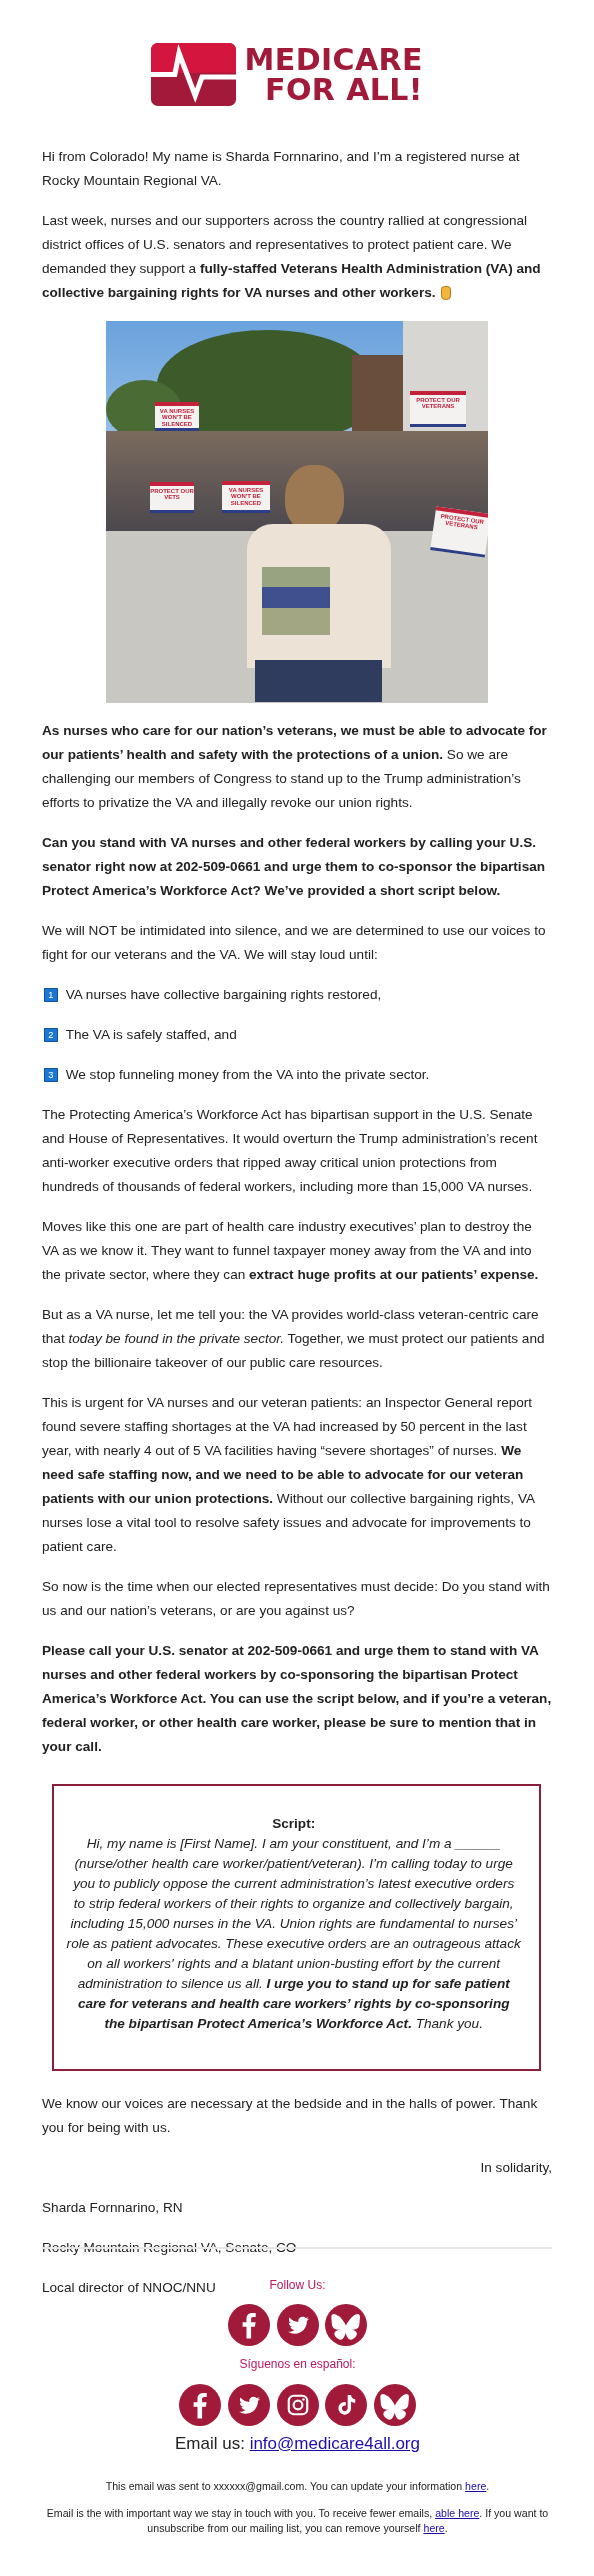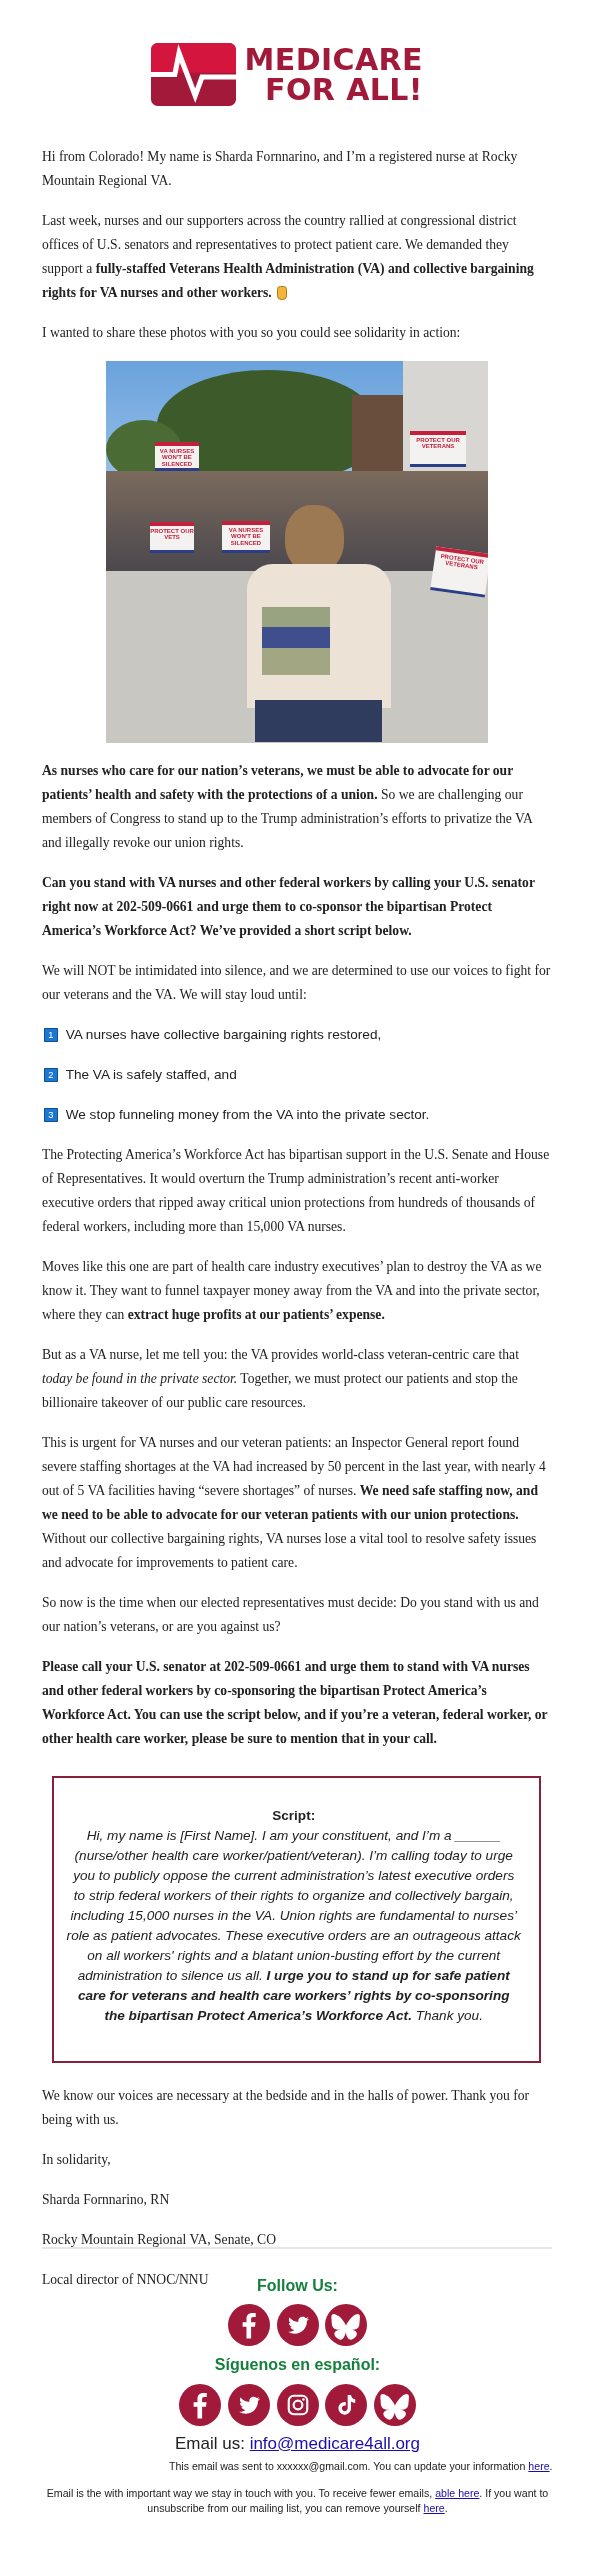"Hi from Colorado! My name" .content p { font-family: Liberation Serif, serif -> none }
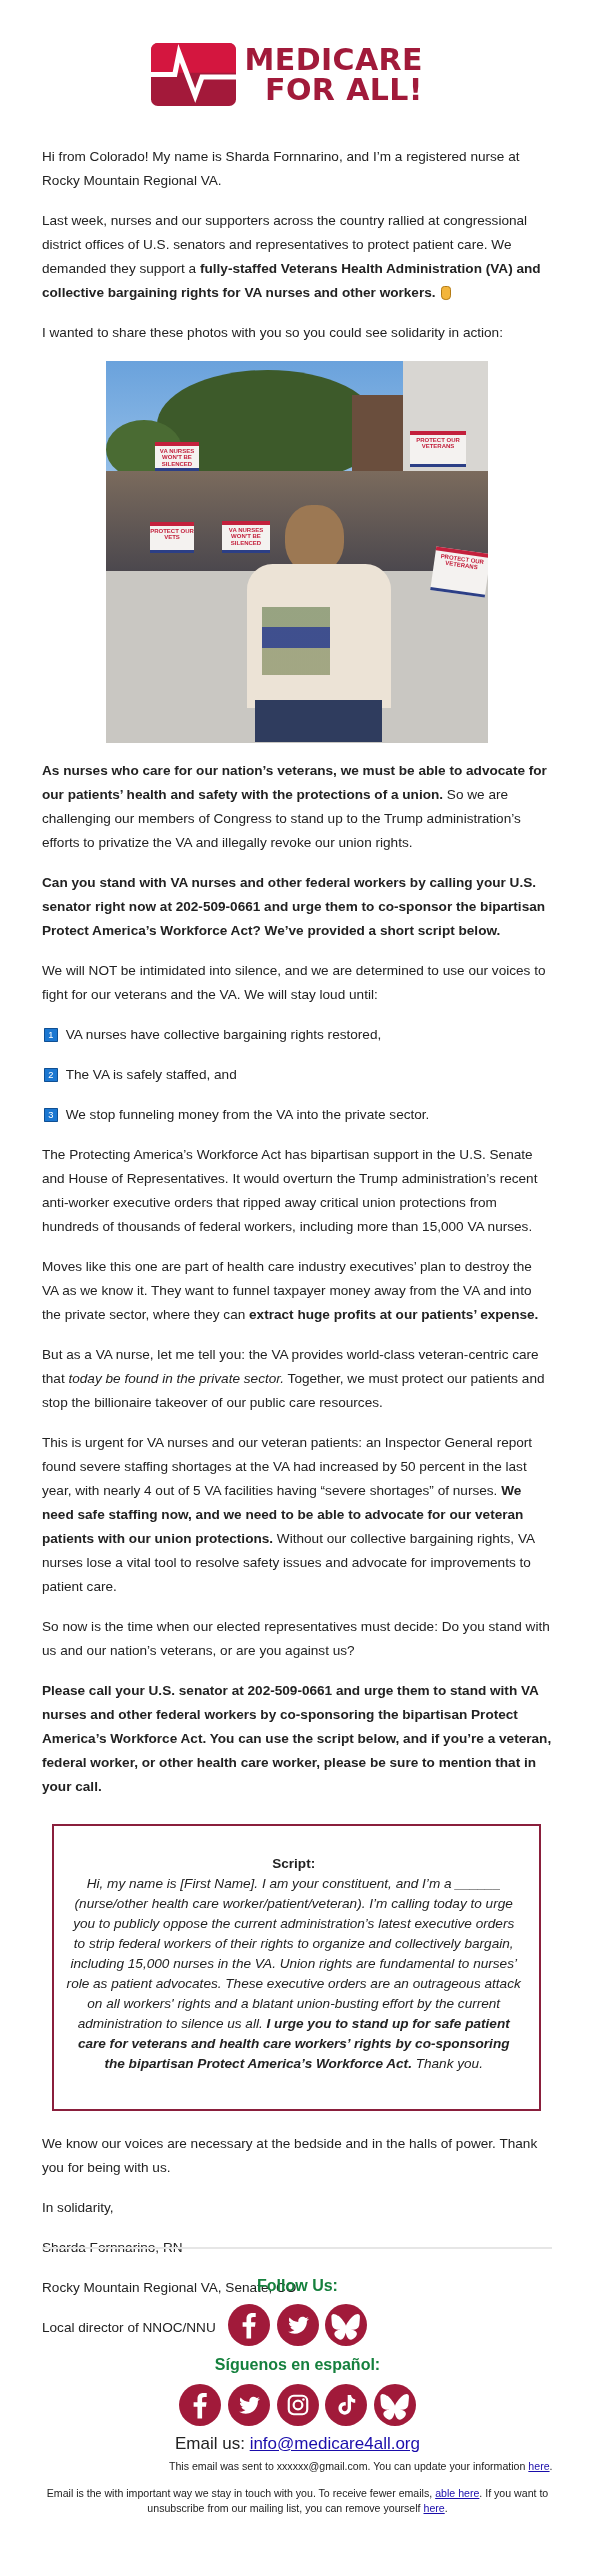"I wanted to share these" p { html: <p>I wanted to share these photos with you so you could see solidarity in action:</p> -> none }
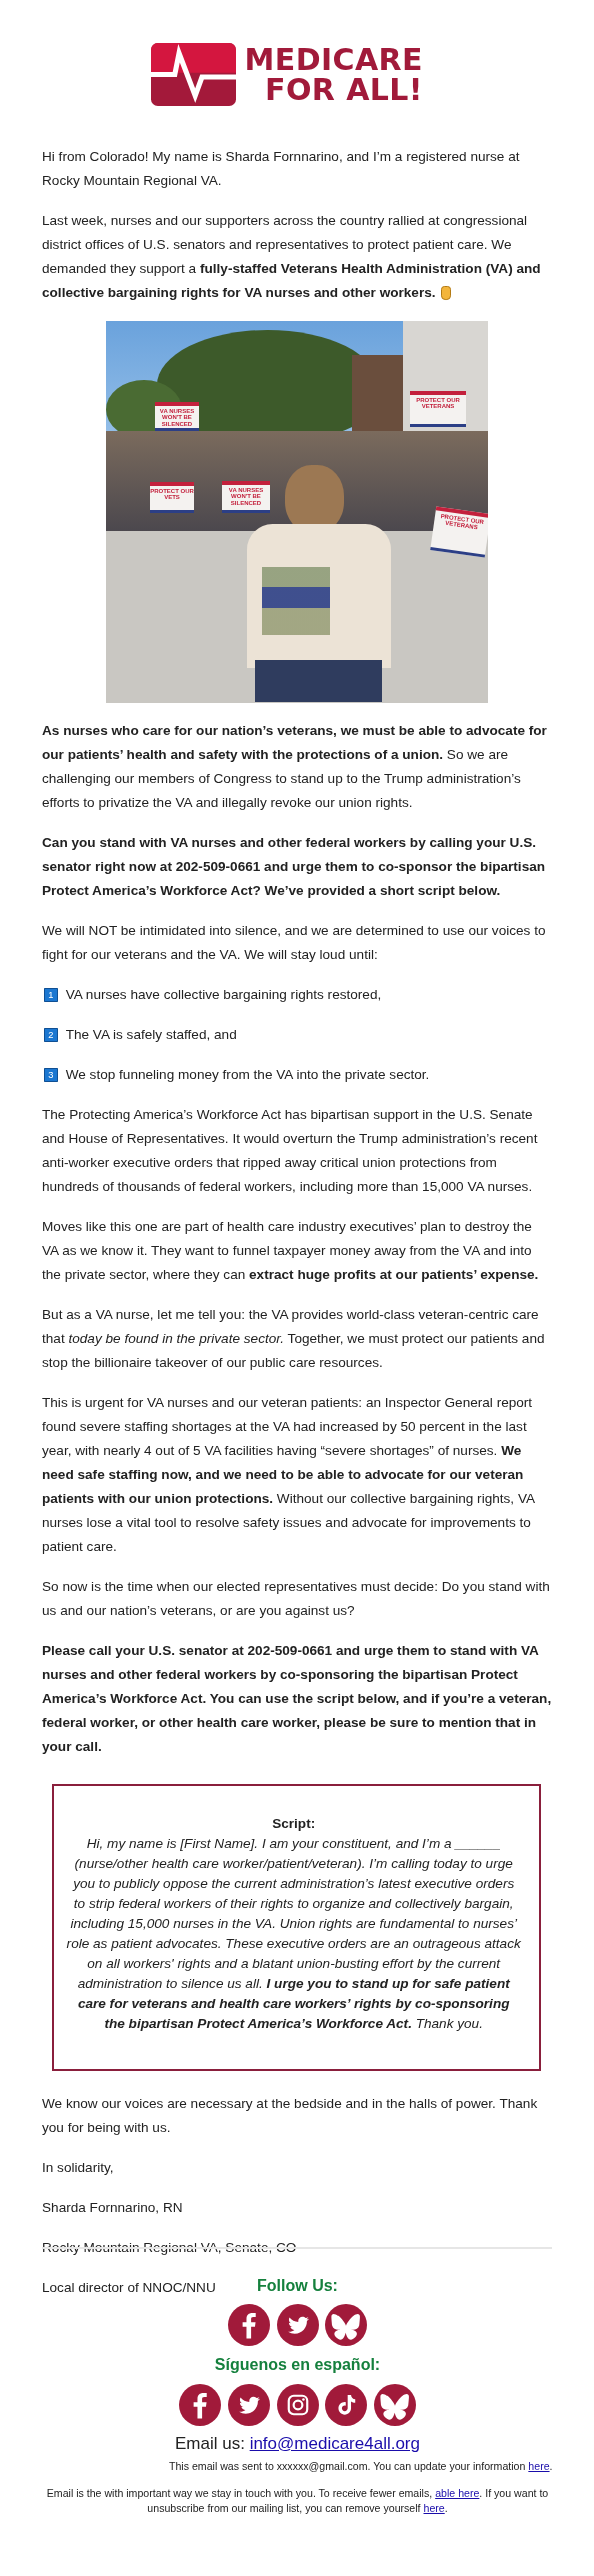"In solidarity," p.sig { text-align: none -> right }
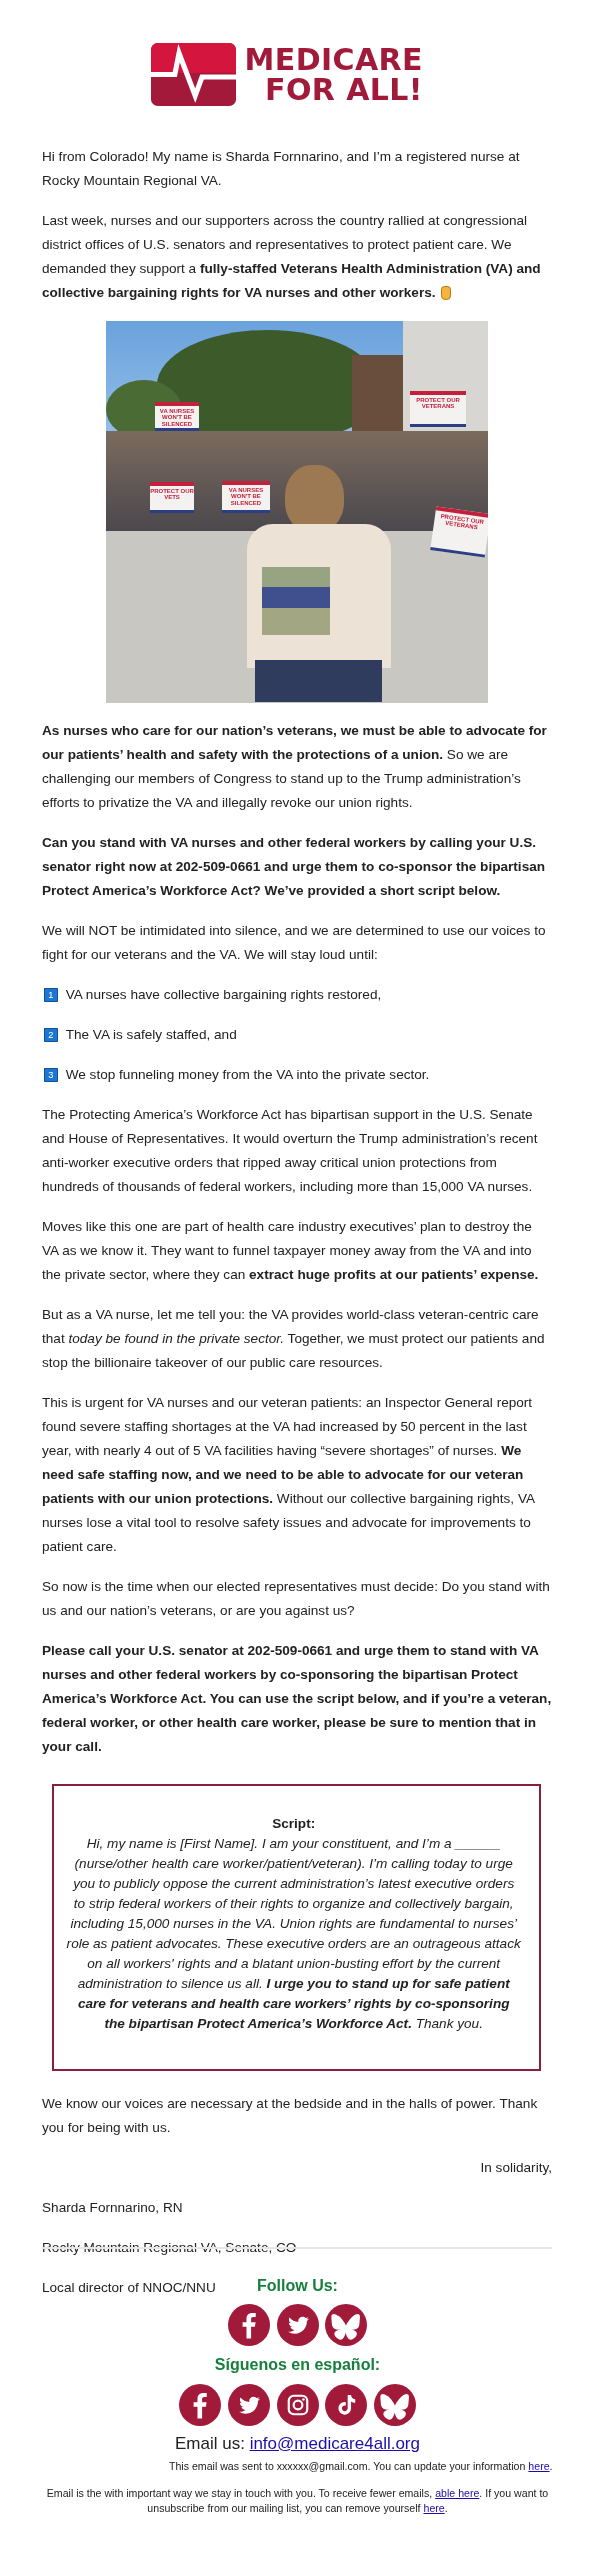"Follow Us:" .footer h4 { color: #15803d -> #be185d; font-size: 16px -> 12px; font-weight: 700 -> 400 }
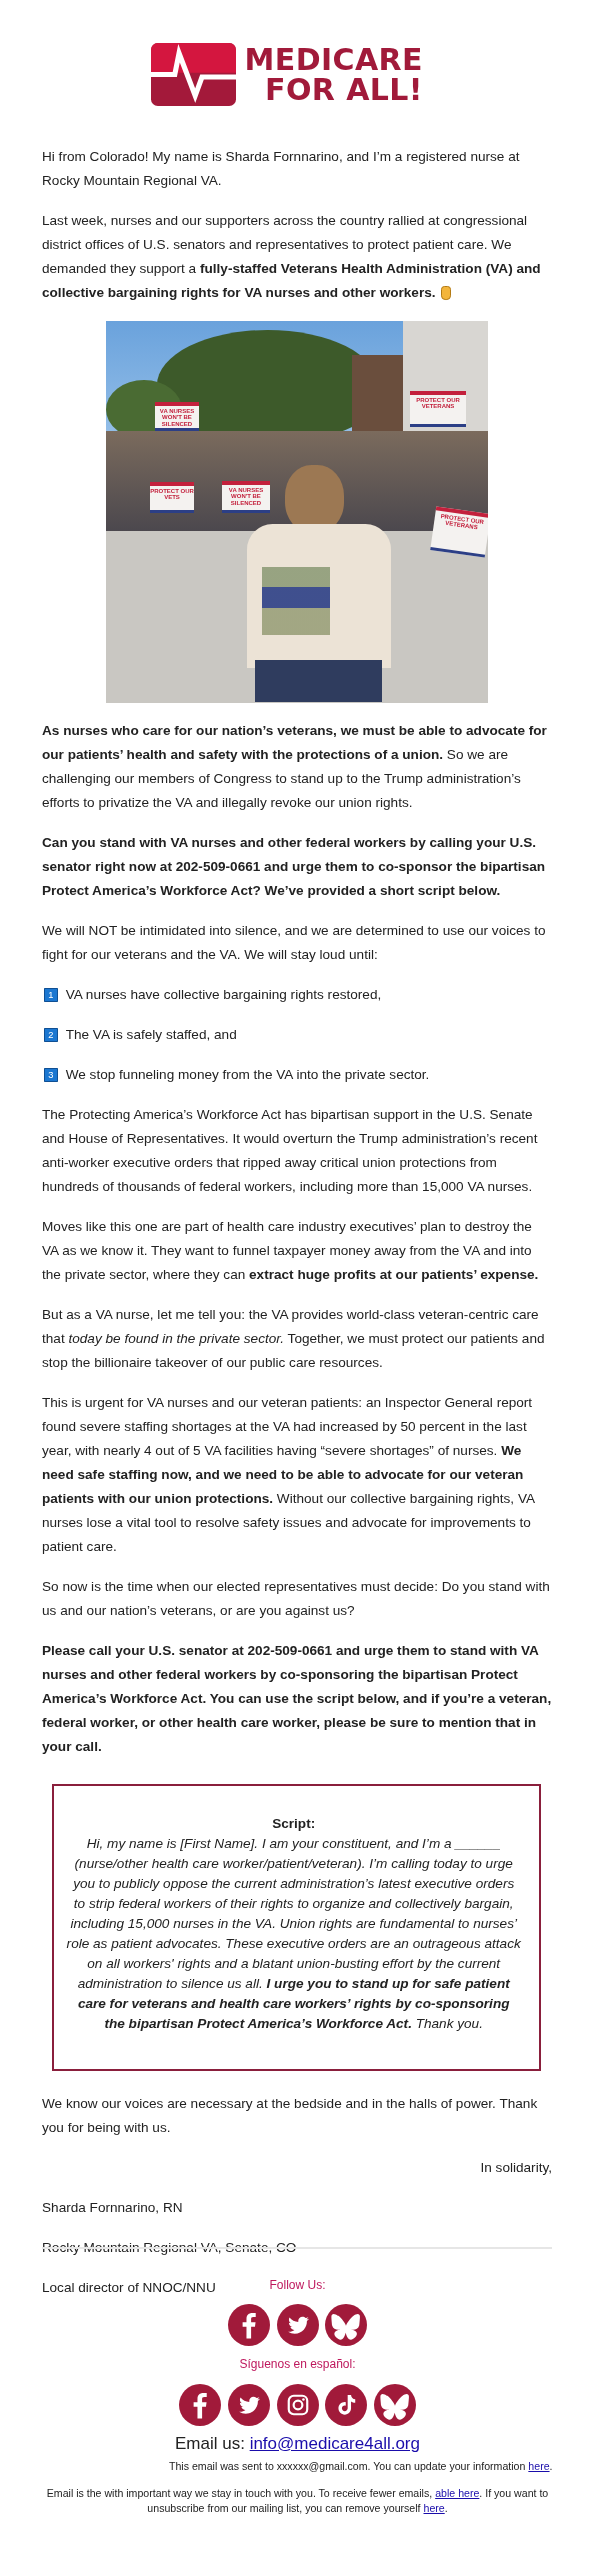"This email was sent to" p.fine { margin-top: 8px -> 28px; text-align: right -> none }
